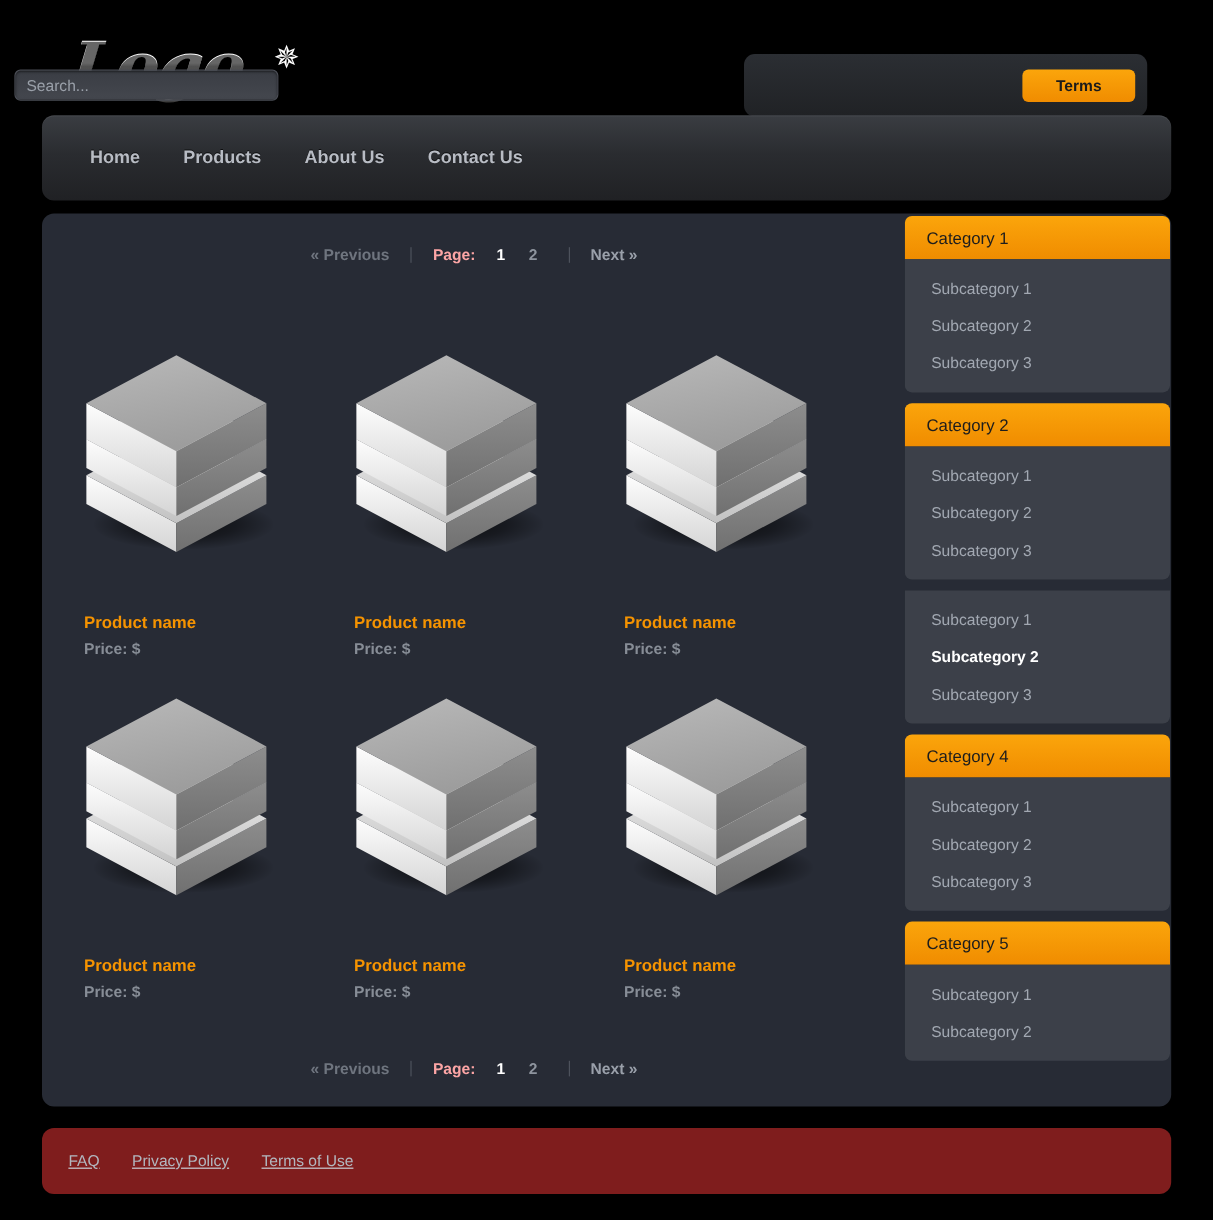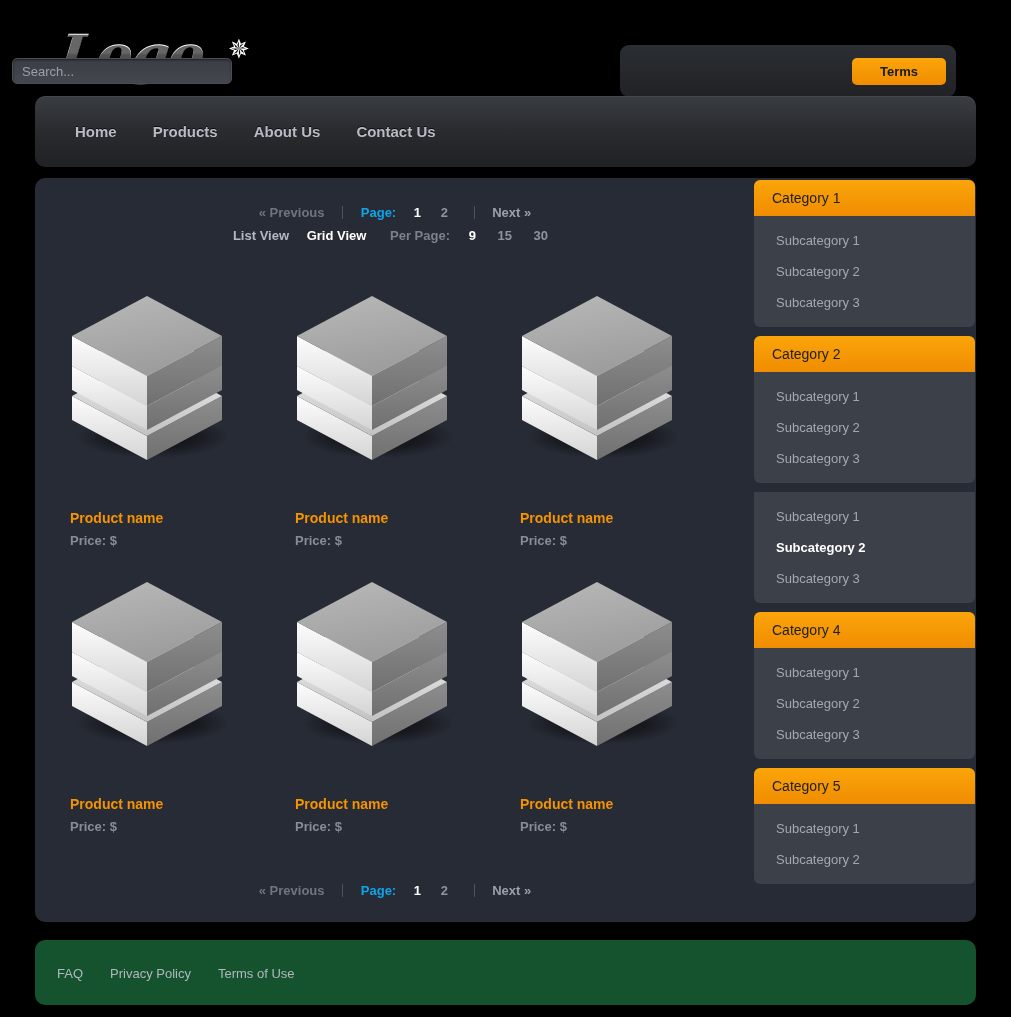"Page:" .pg-label { color: #0ea5e9 -> #fca5a5 }
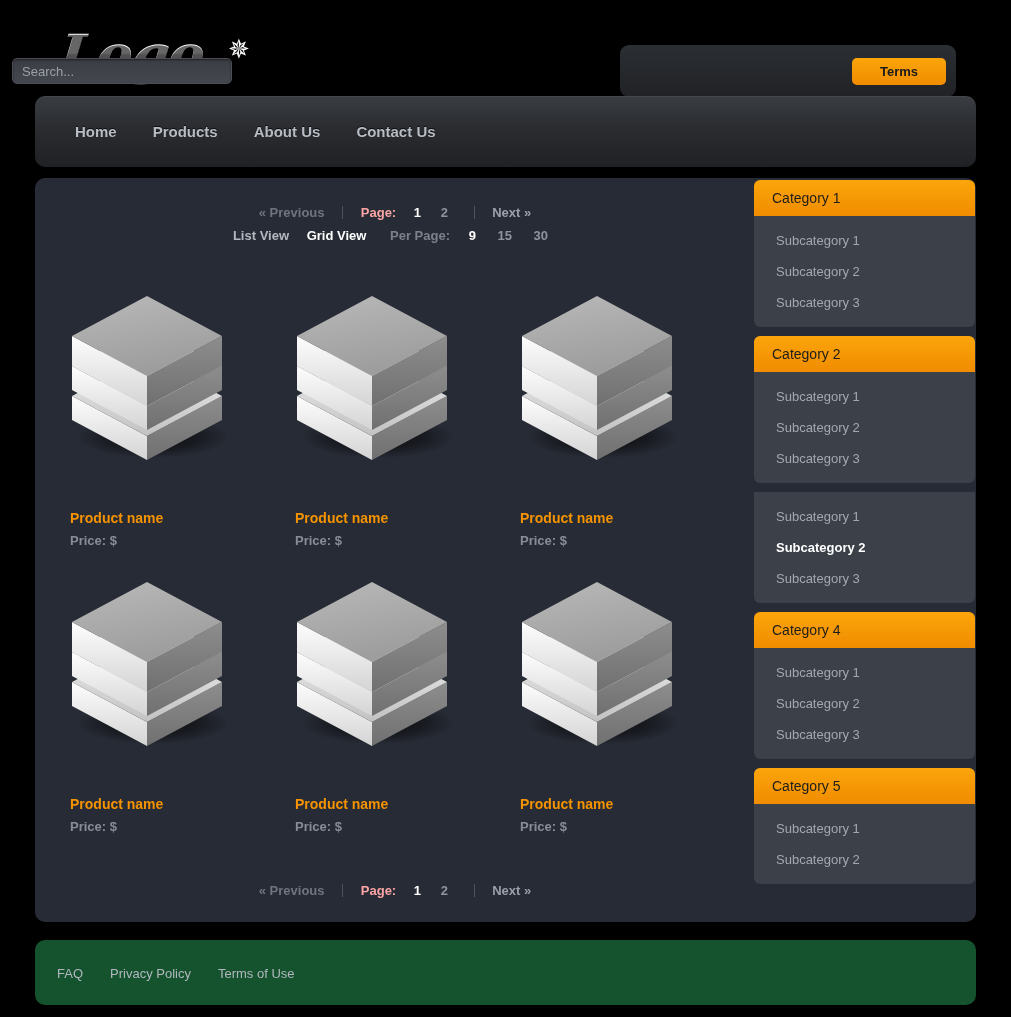"List View Grid View Per" div { html: <div> <a>List View</a> <a>Grid View</a> <span>Per Page:</span> <a>9</a> <a>15</a> <a>30</a> </div> -> none }
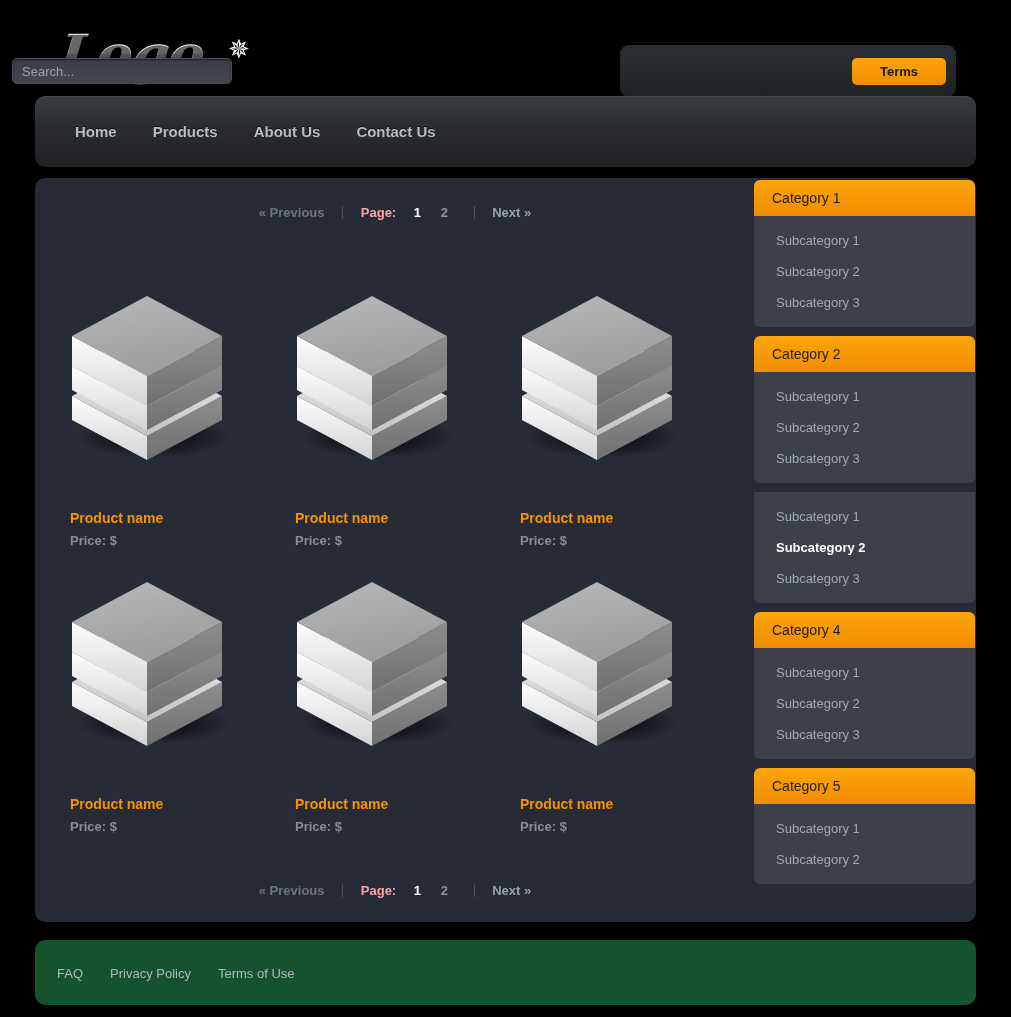"FAQ" #footer { background: #14532d -> #7f1d1d; height: 65px -> 55px; text-decoration: none -> underline }
